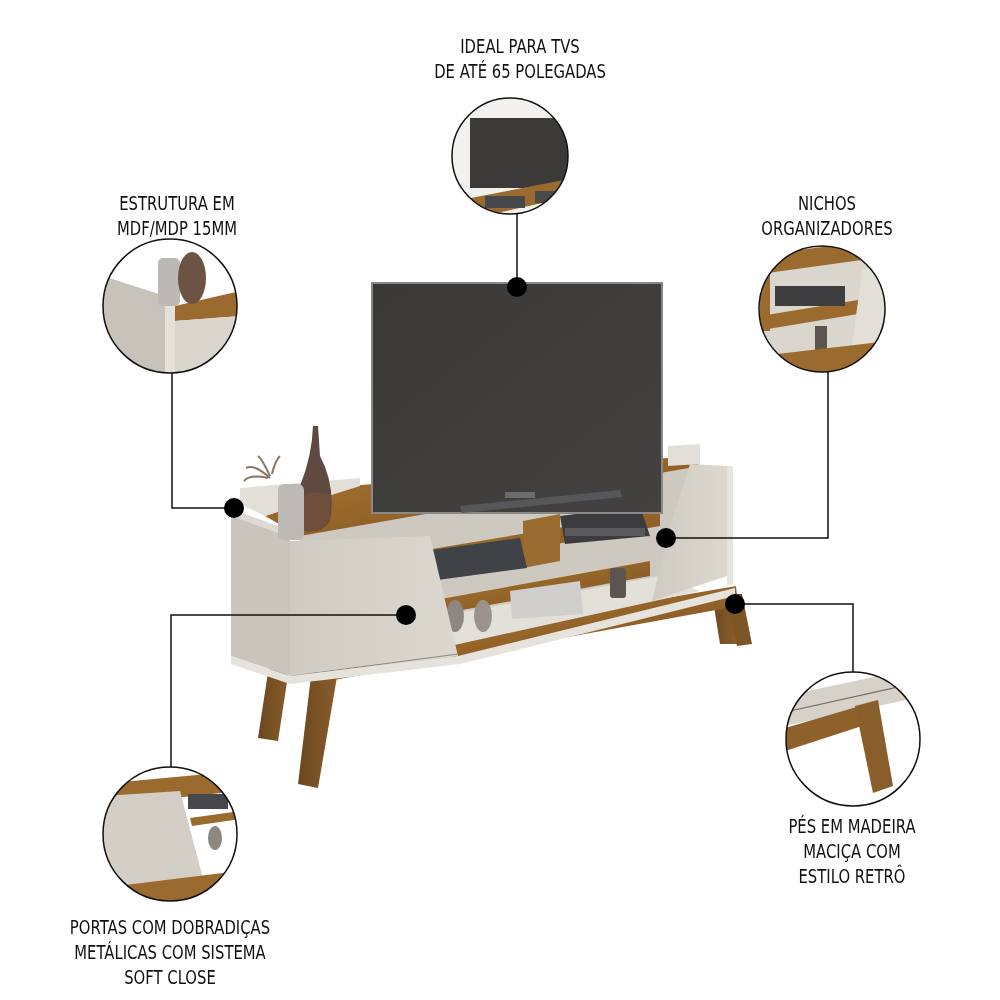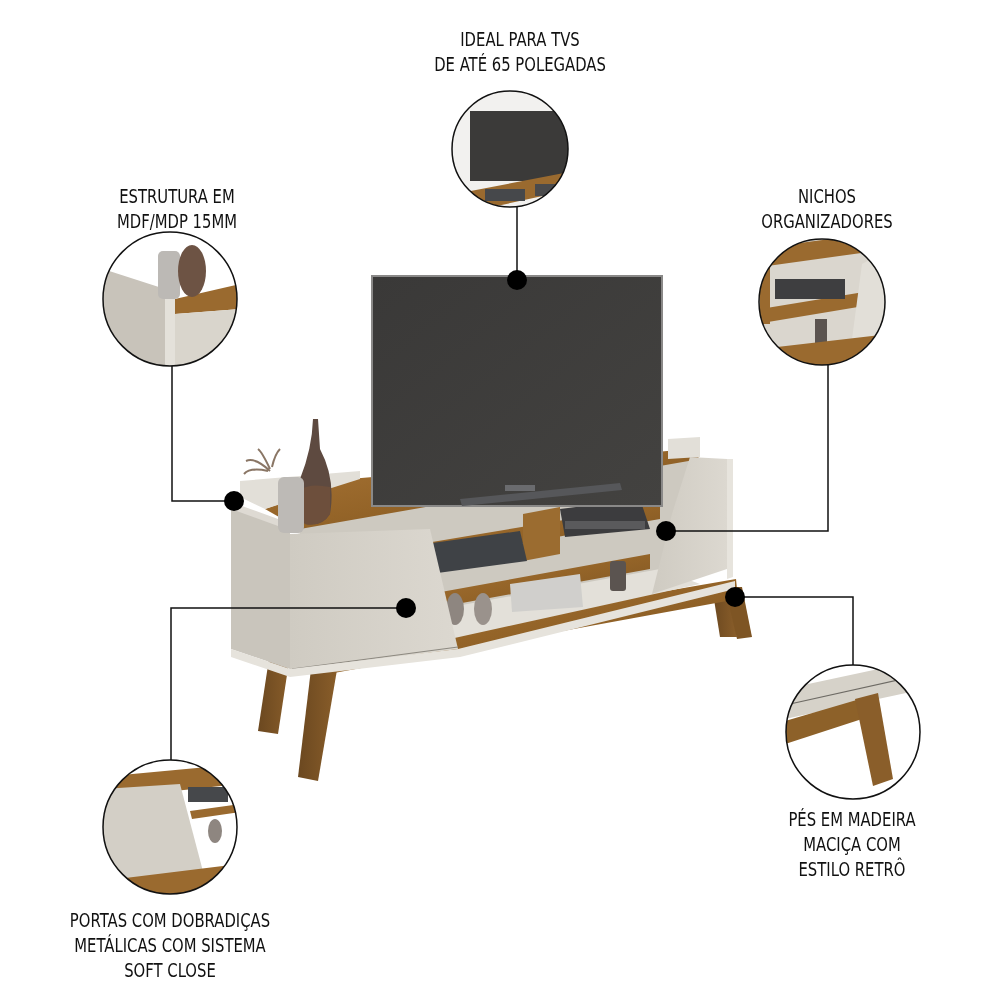"IDEAL PARA TVS" .stage { top: 9px -> 16px }
